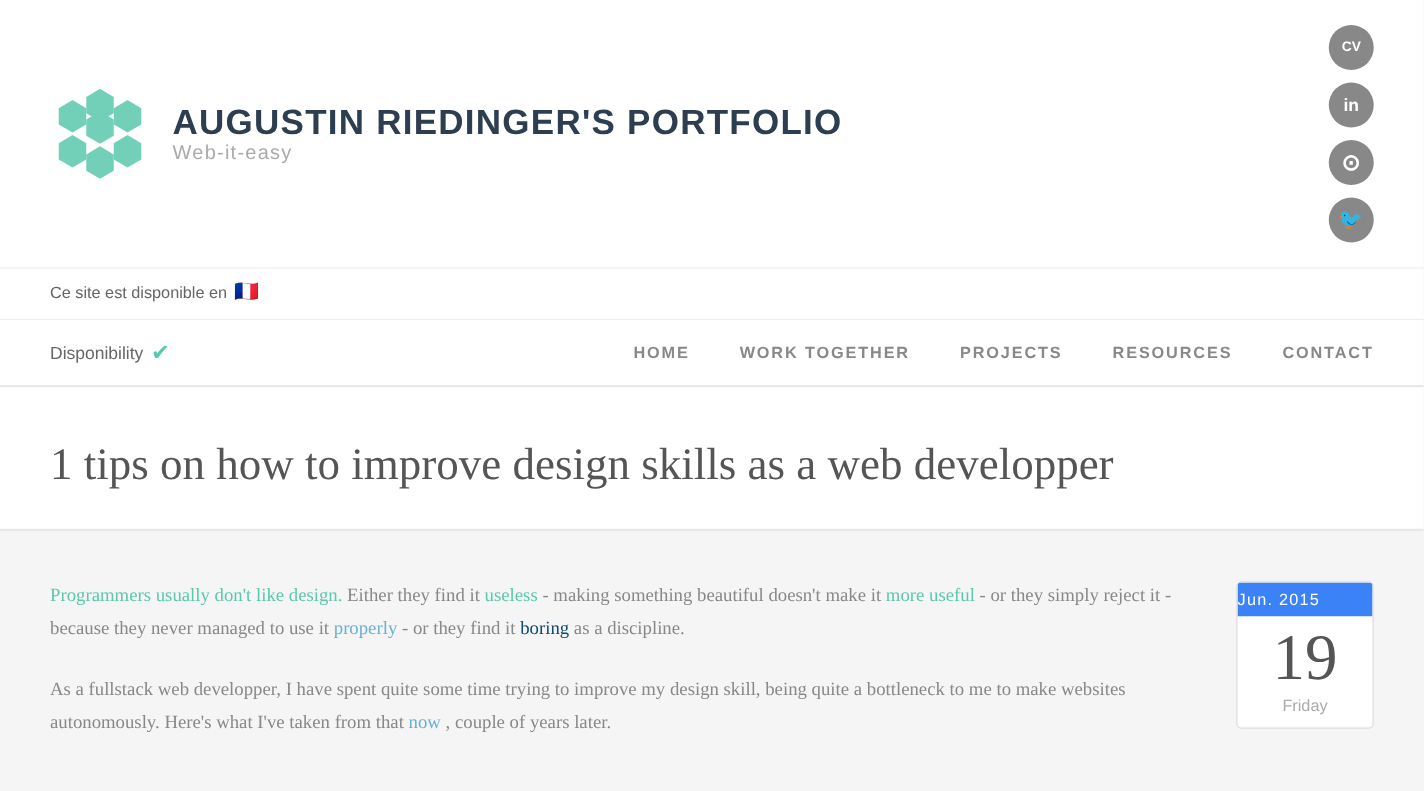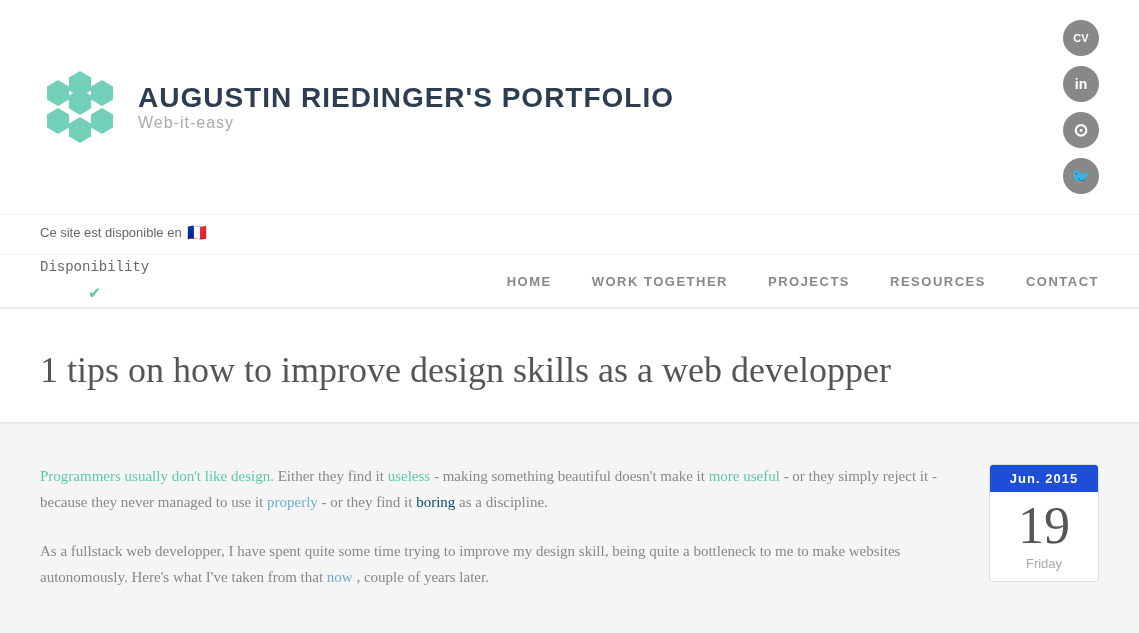"Disponibility" .availability { flex-direction: column -> none; font-family: Liberation Mono, monospace -> Liberation Sans, sans-serif }
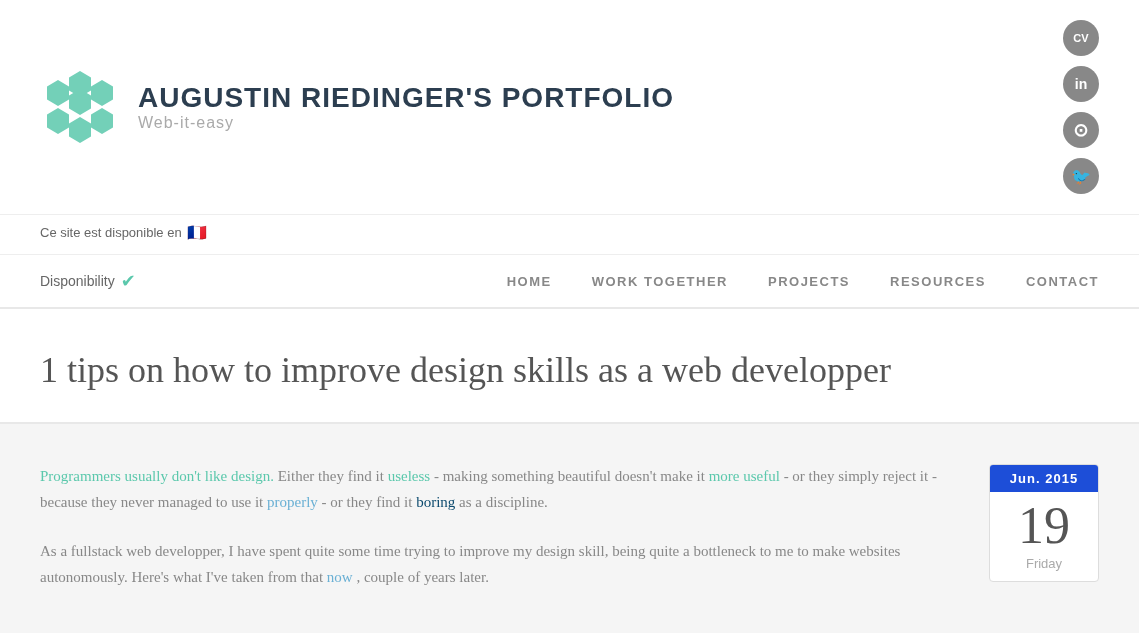"Jun. 2015" .date-card-month { background: #1d4ed8 -> #3b82f6; font-weight: 700 -> 400; text-align: center -> left }
